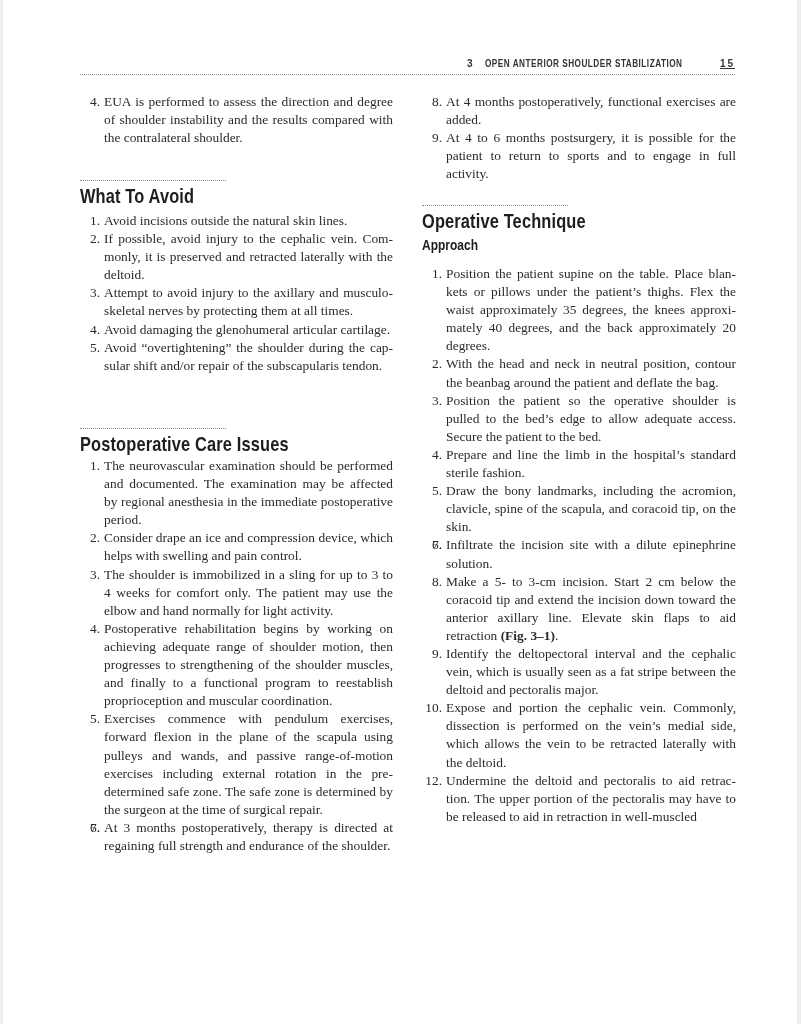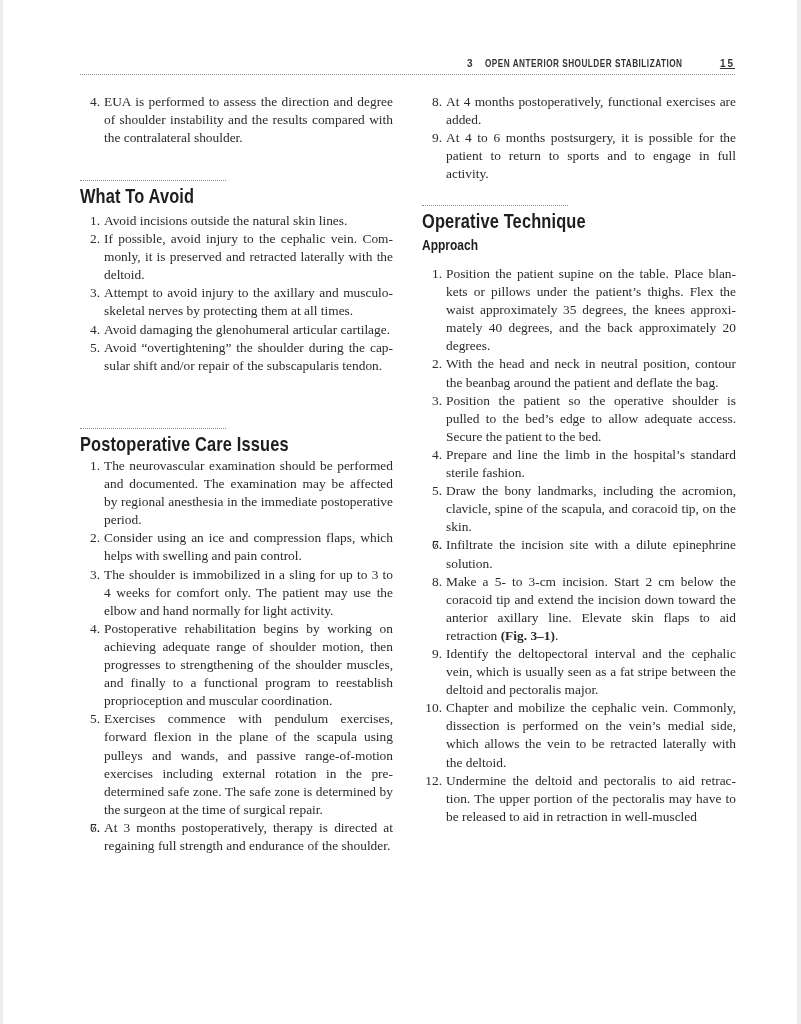"Consider using an ice and" span.txt { text: using an ice and compression flaps -> drape an ice and compression device }
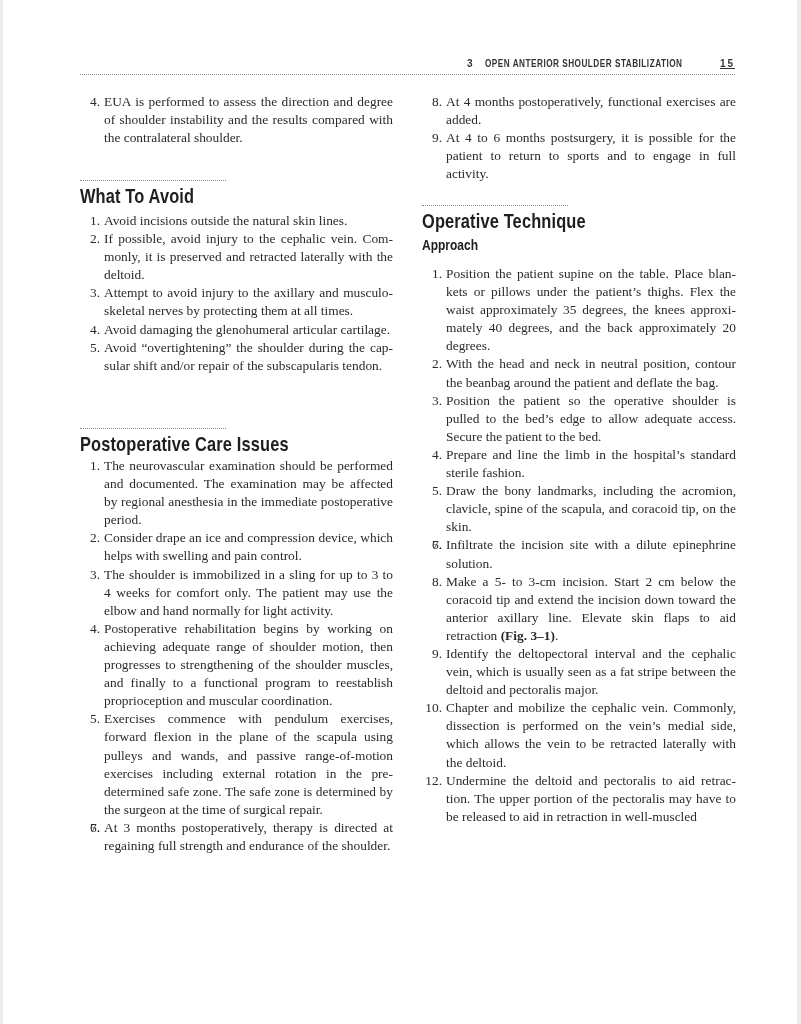"Chapter and mobilize the cephalic" span.txt { text: Chapter and mobilize -> Expose and portion }
